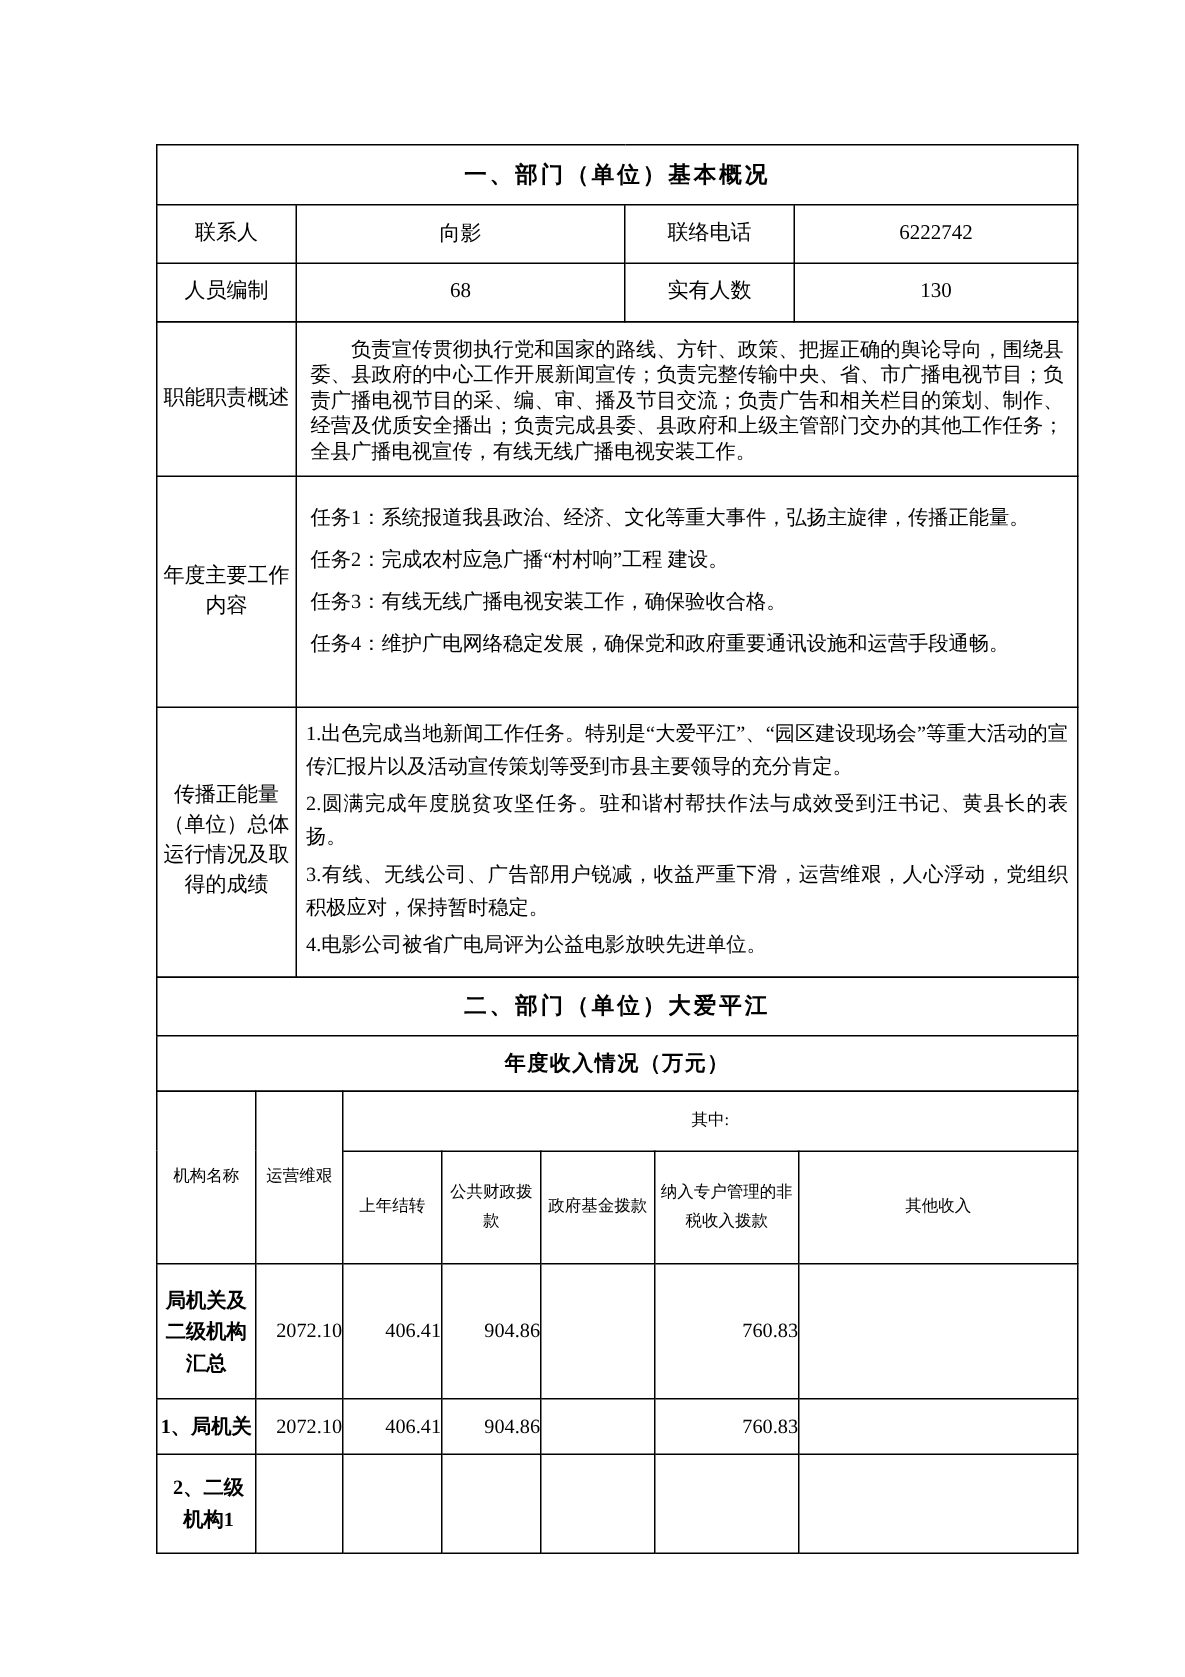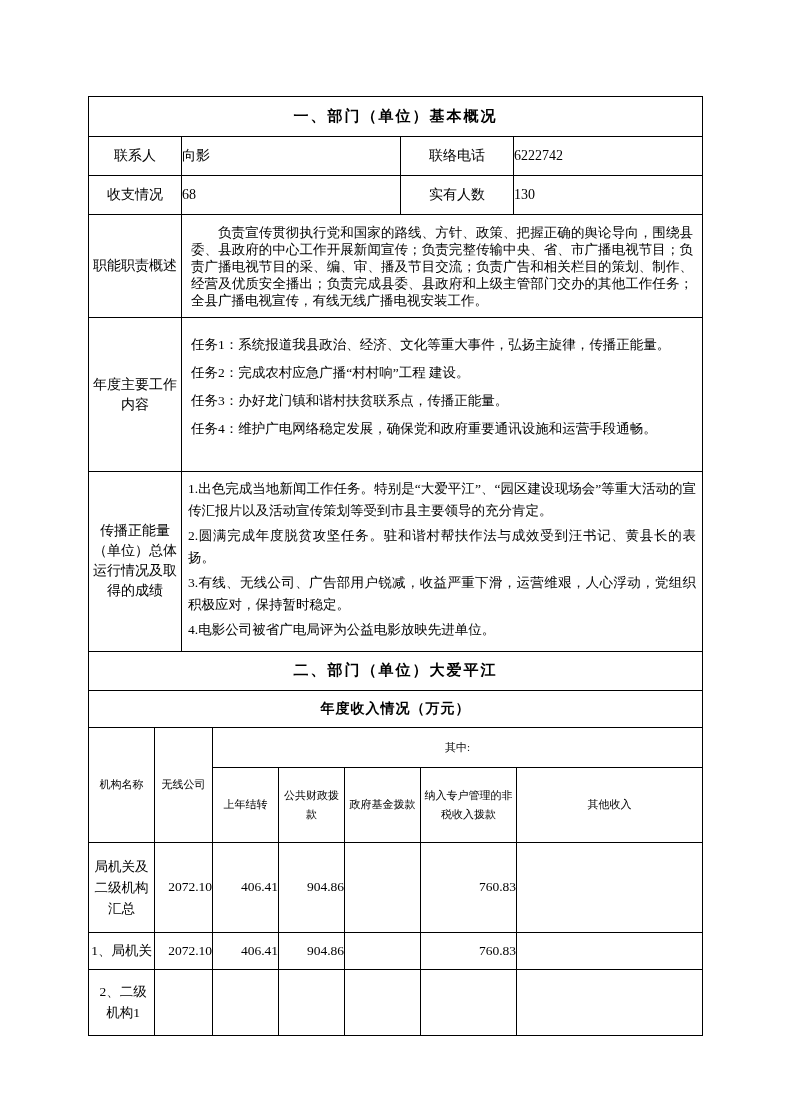"一、部门（单位）基本概况" .doc { left: 88px -> 104px }
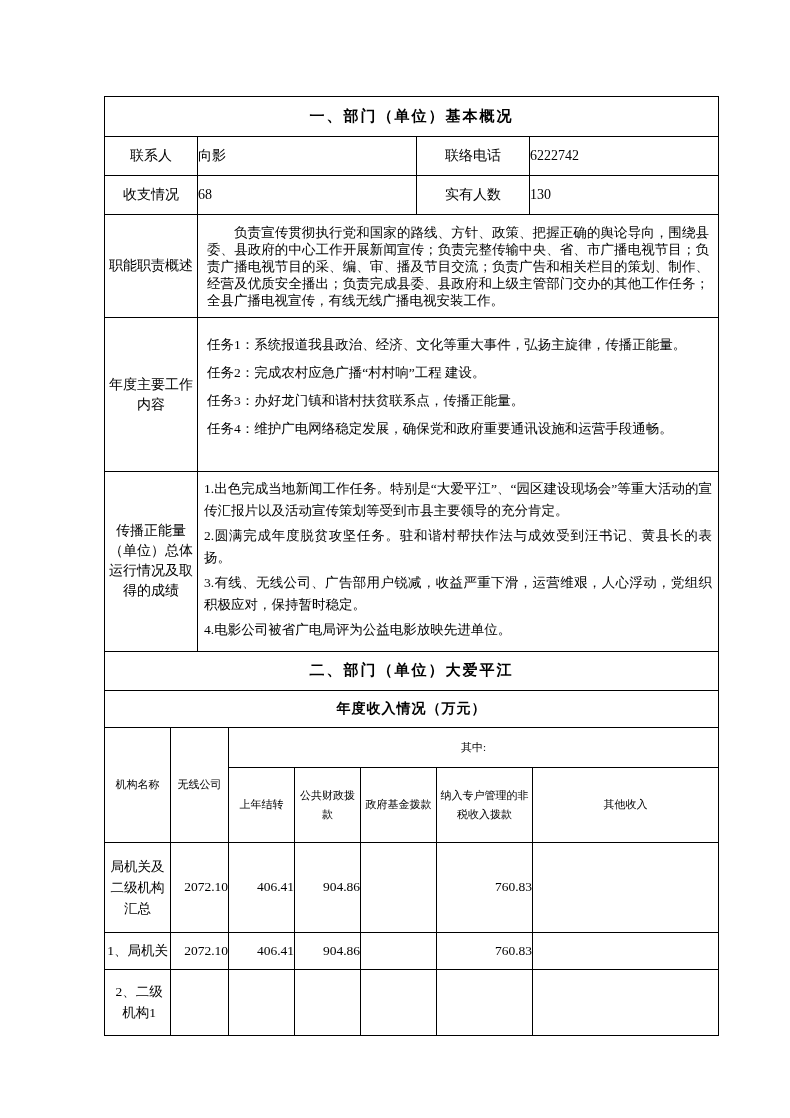"向影" .val { text-align: left -> center }
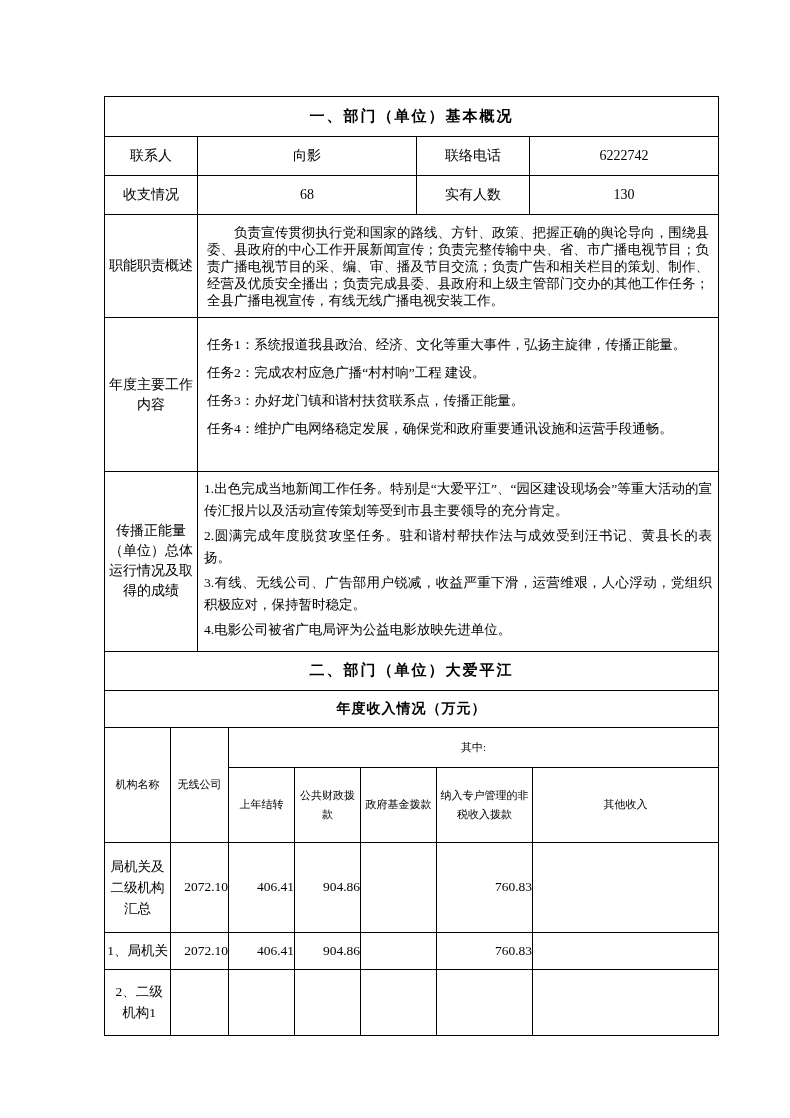"收支情况" td.lbl { text: 收支情况 -> 人员编制 }
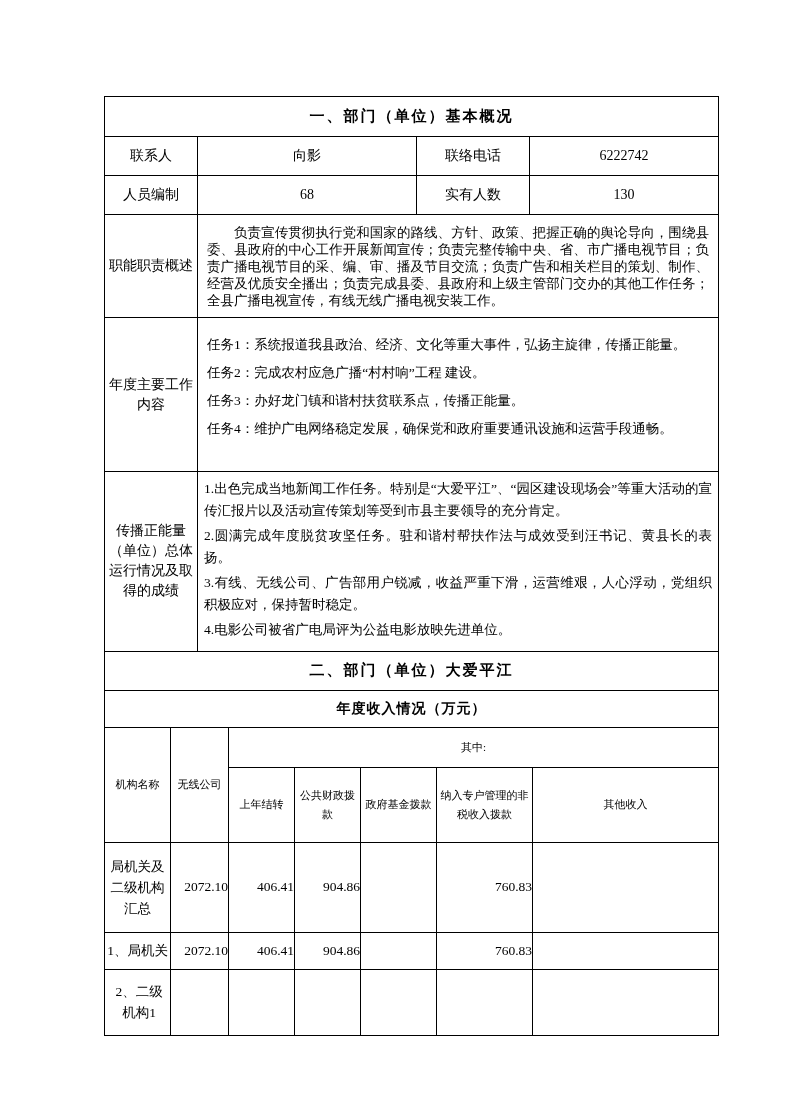"任务3：办好龙门镇和谐村扶贫联系点，传播正能量。" div.task { text: 办好龙门镇和谐村扶贫联系点，传播正能量 -> 有线无线广播电视安装工作，确保验收合格 }
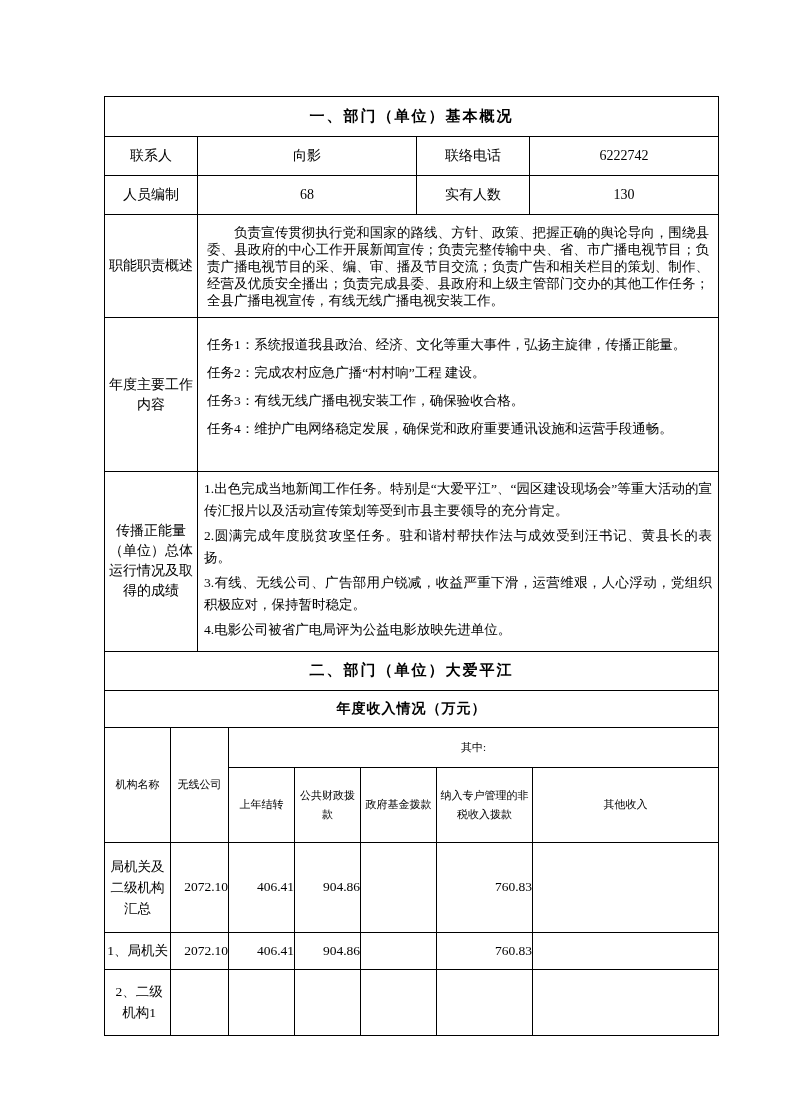"无线公司" td.inc-h { text: 无线公司 -> 运营维艰 }
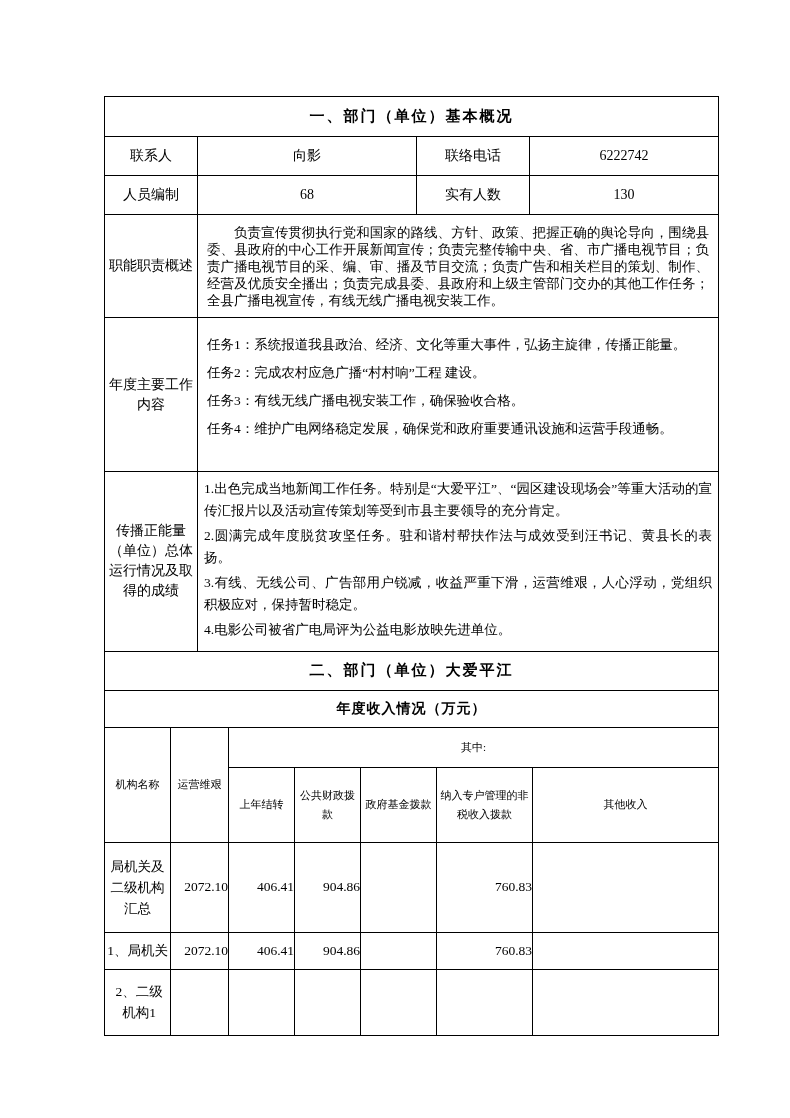"局机关及二级机构汇总" .org { font-weight: none -> bold }
